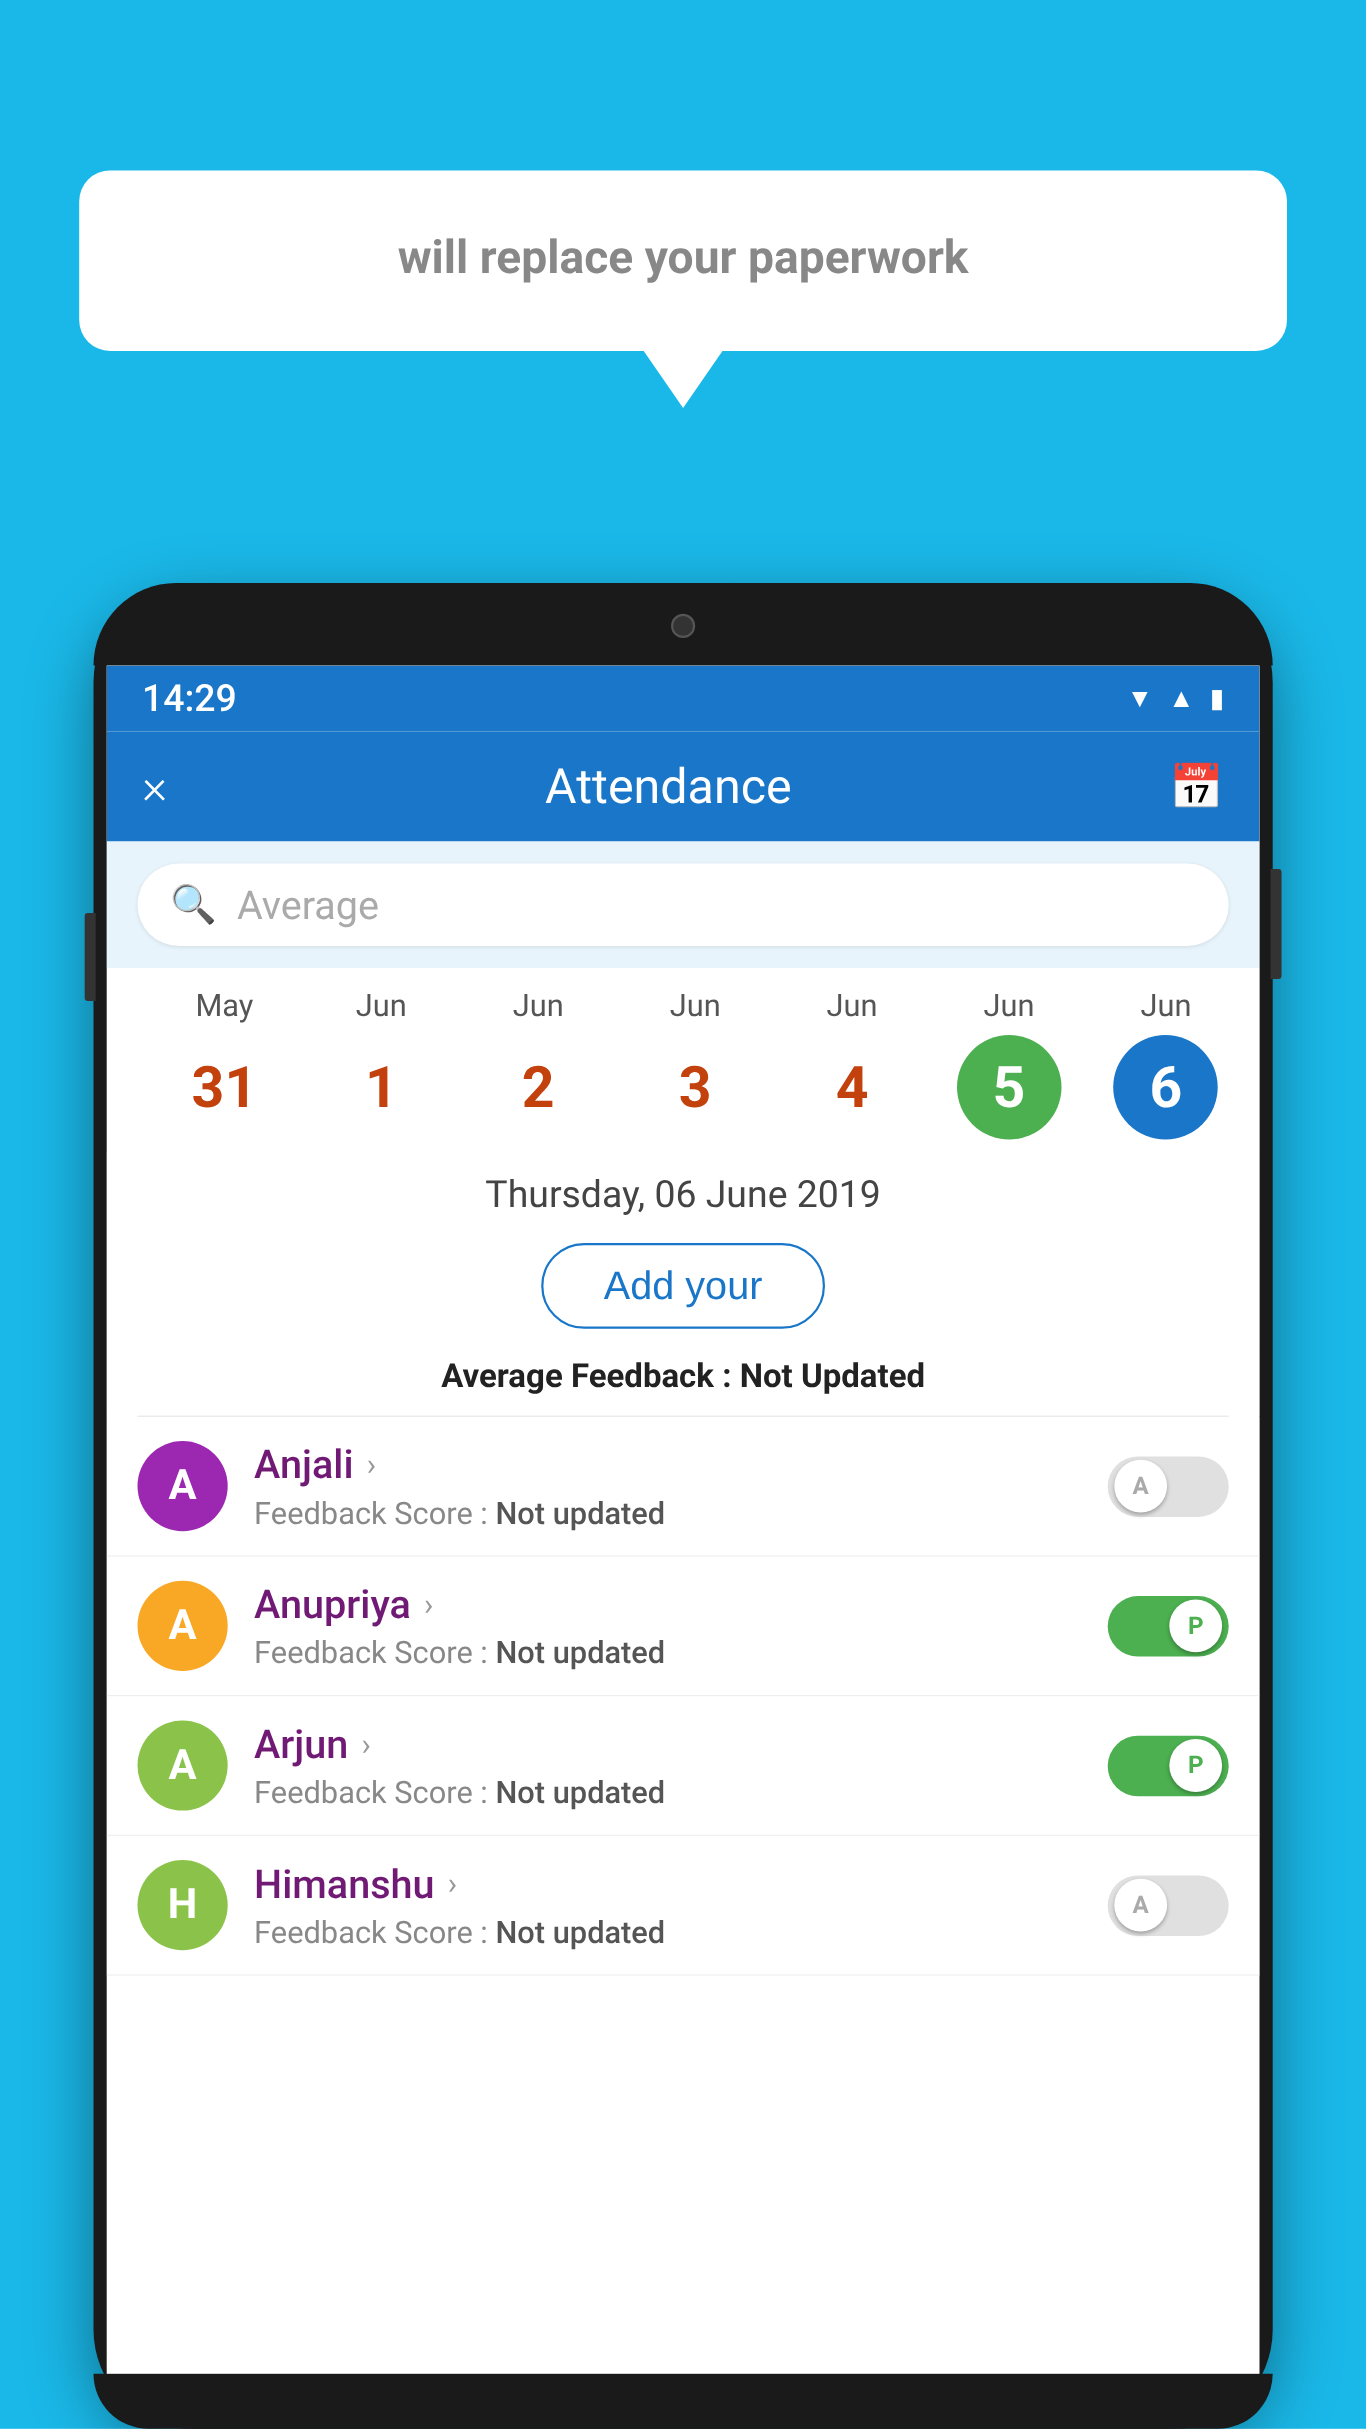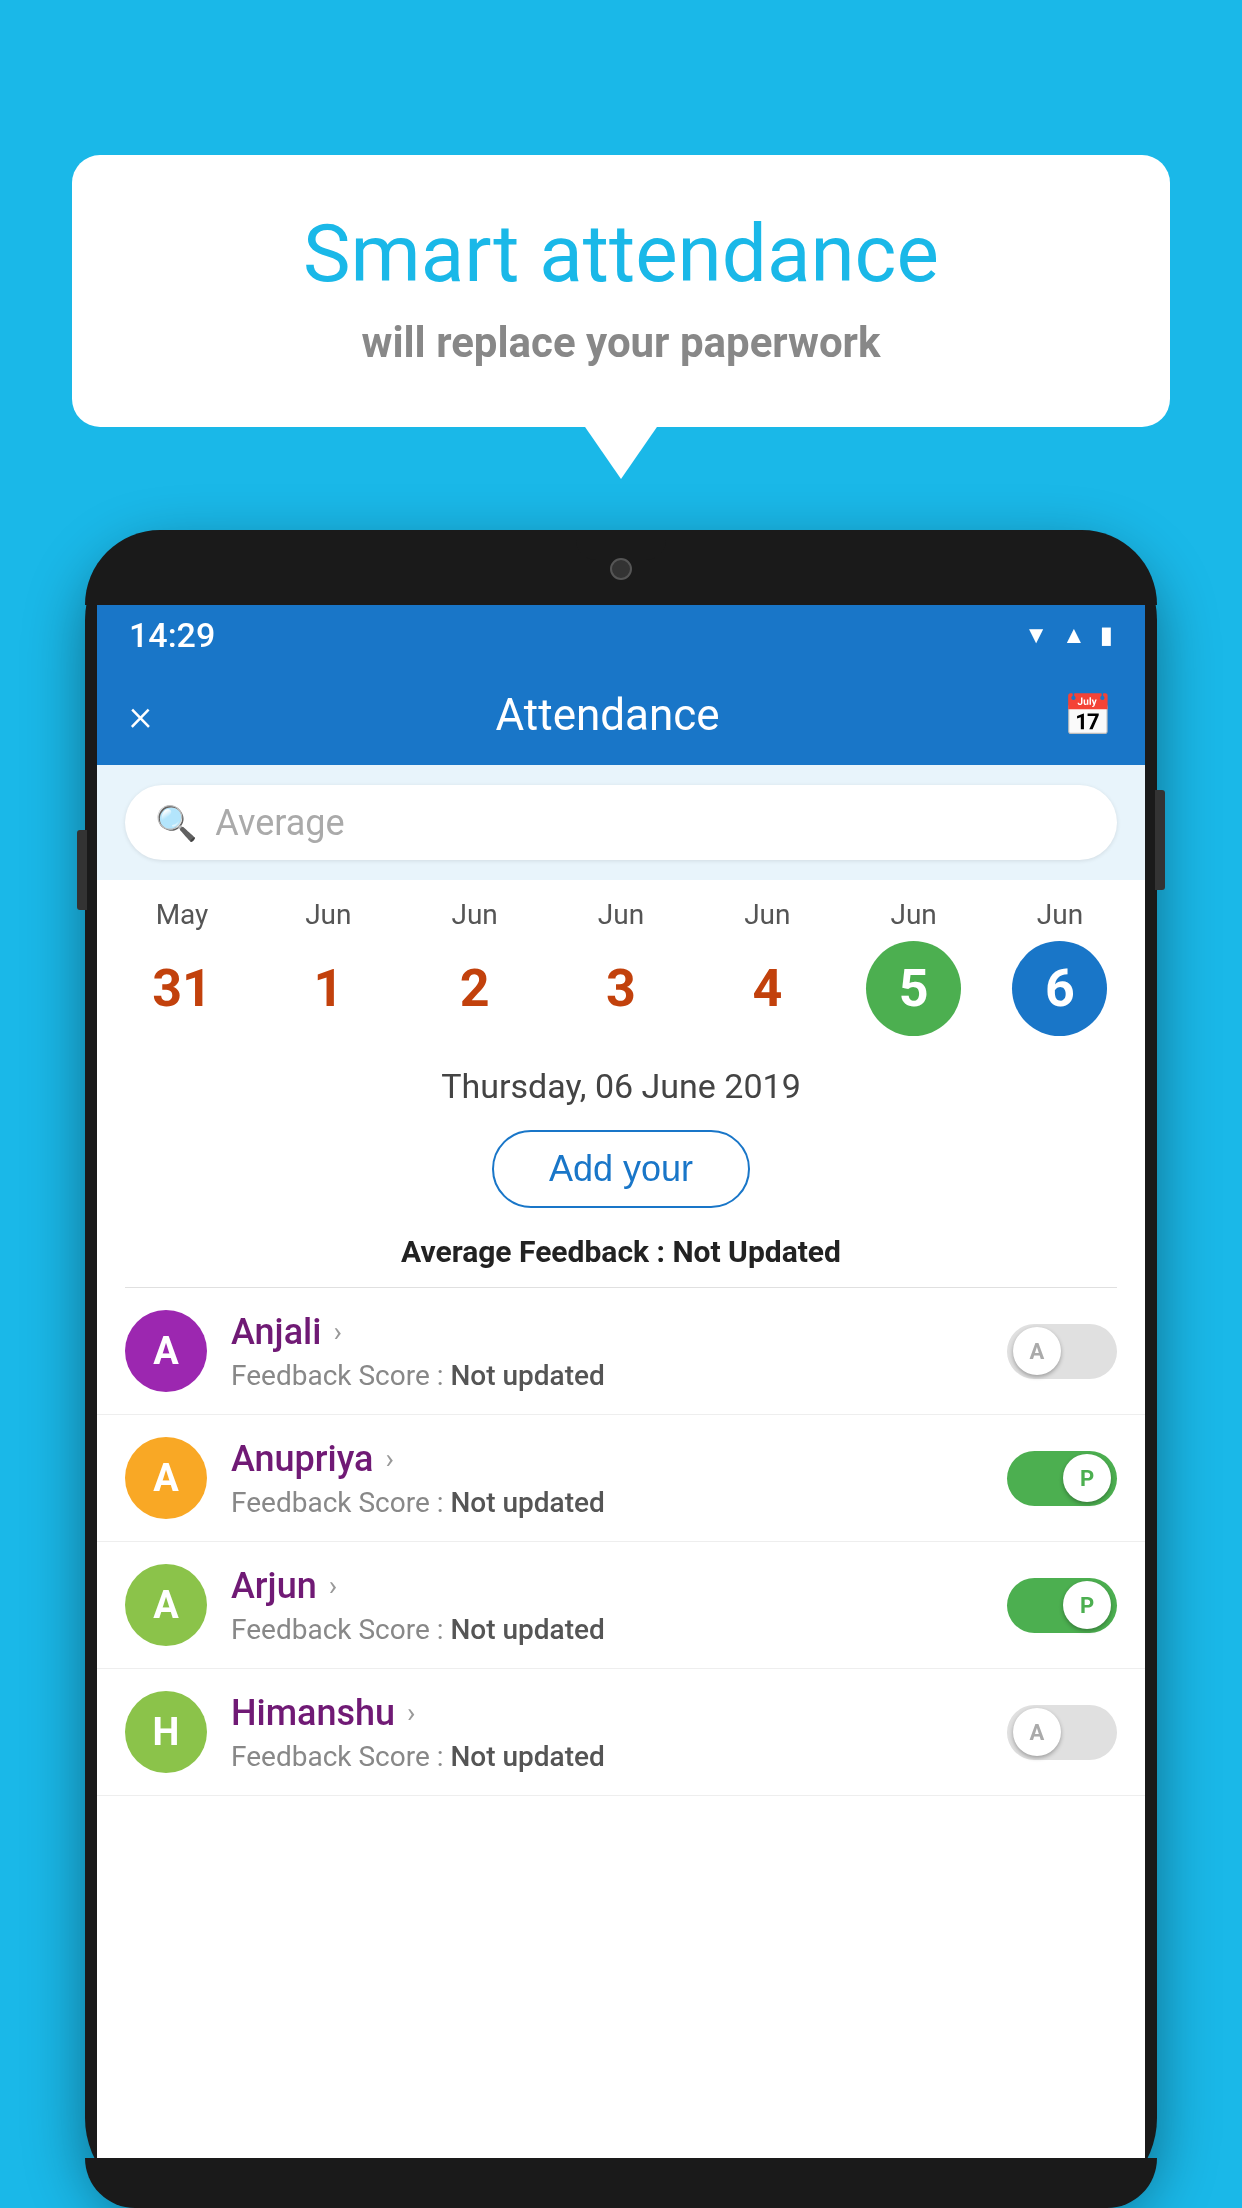"Smart attendance" div.speech-bubble-title { html: <div>Smart attendance</div> -> none }
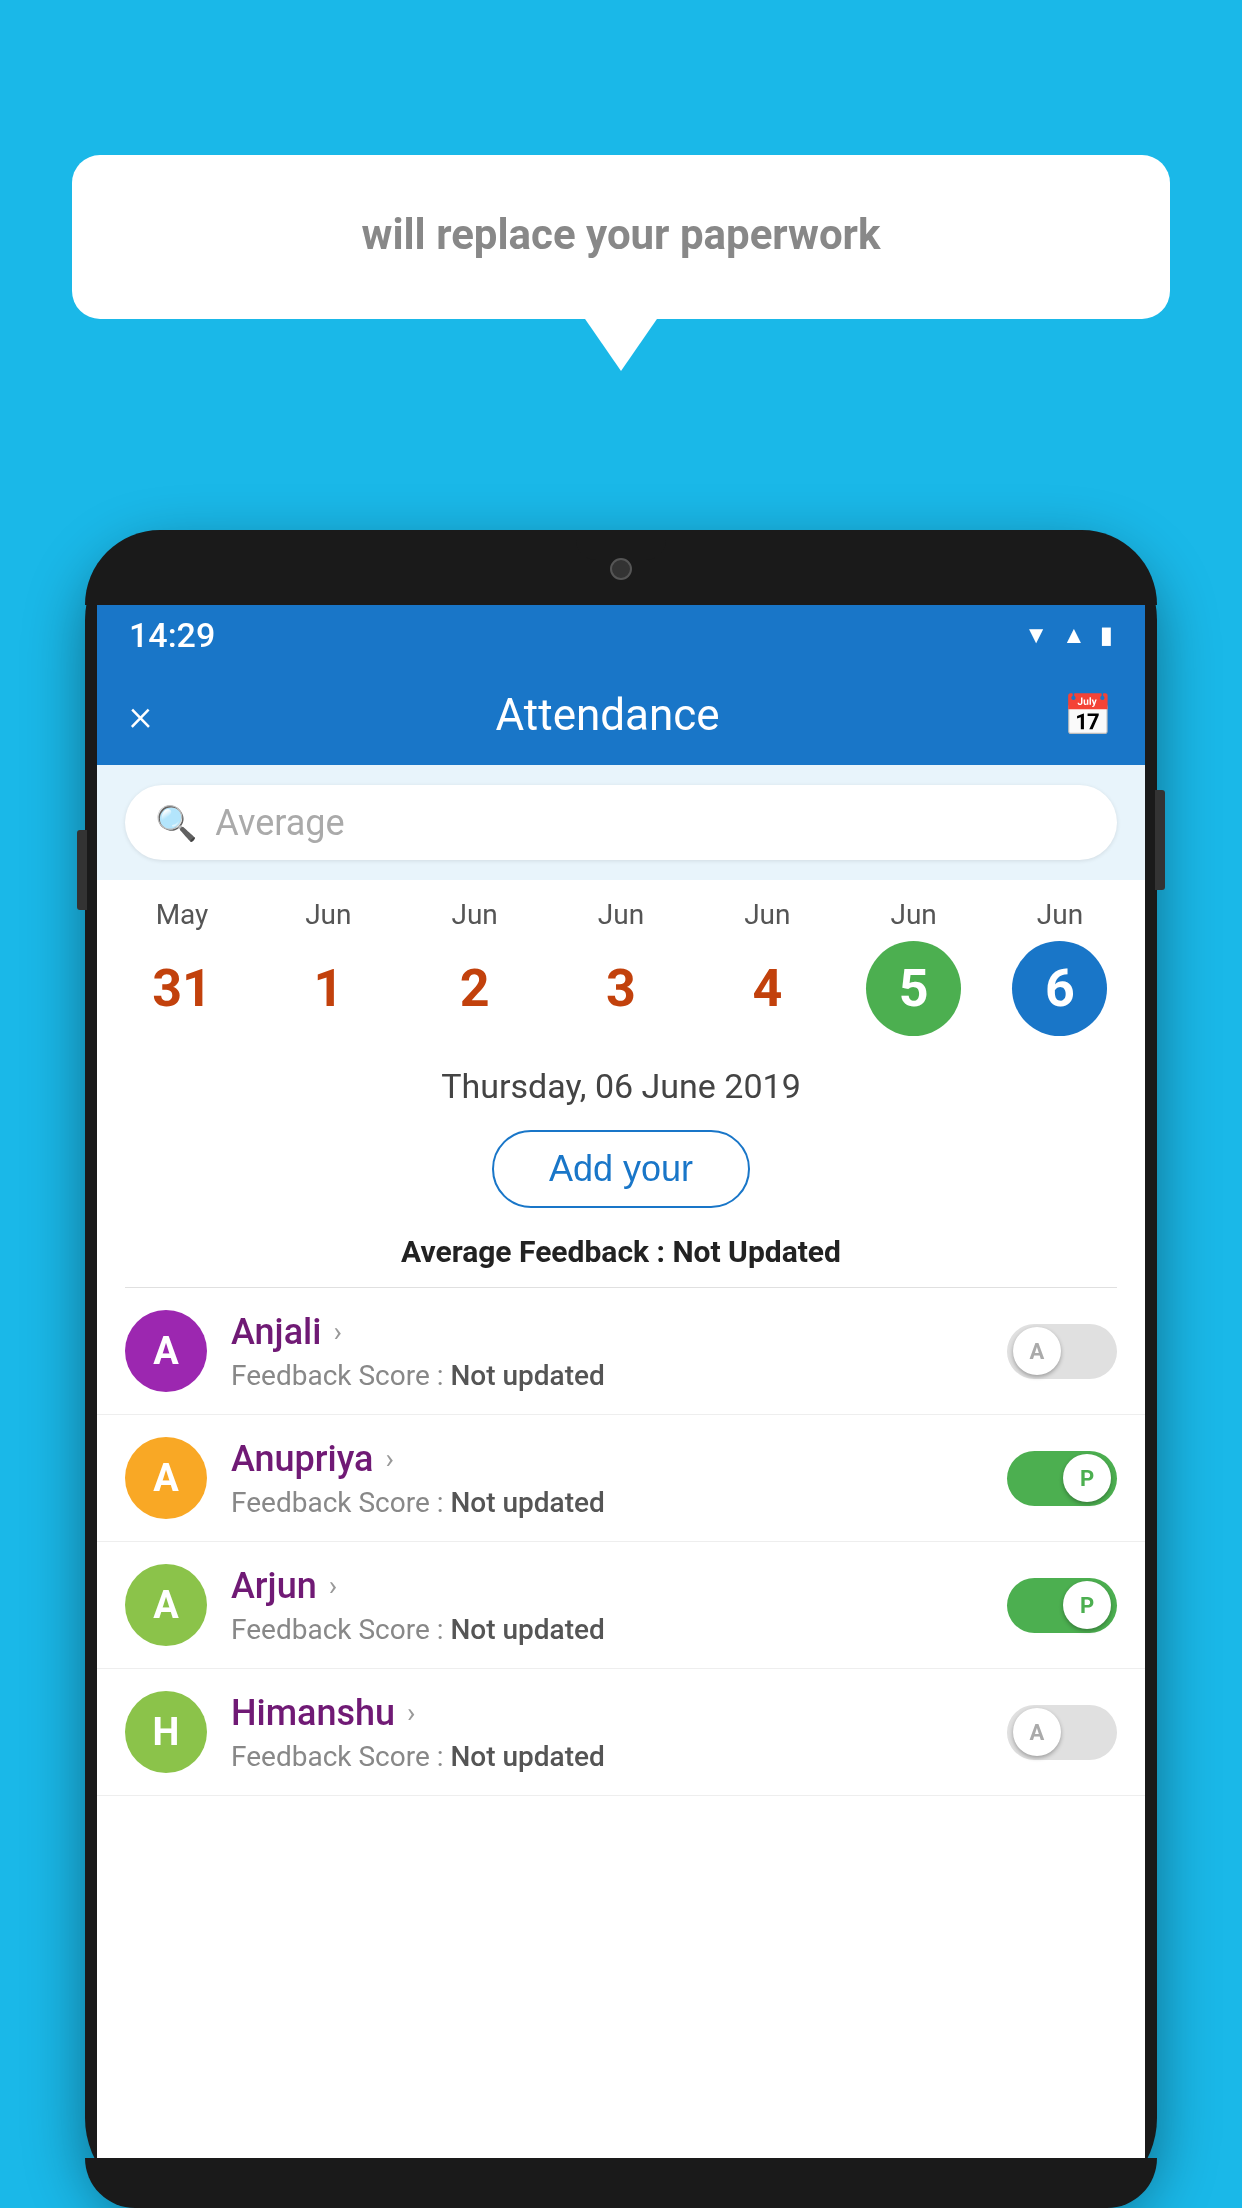"May" .calendar-strip { margin-left: none -> 22px }
